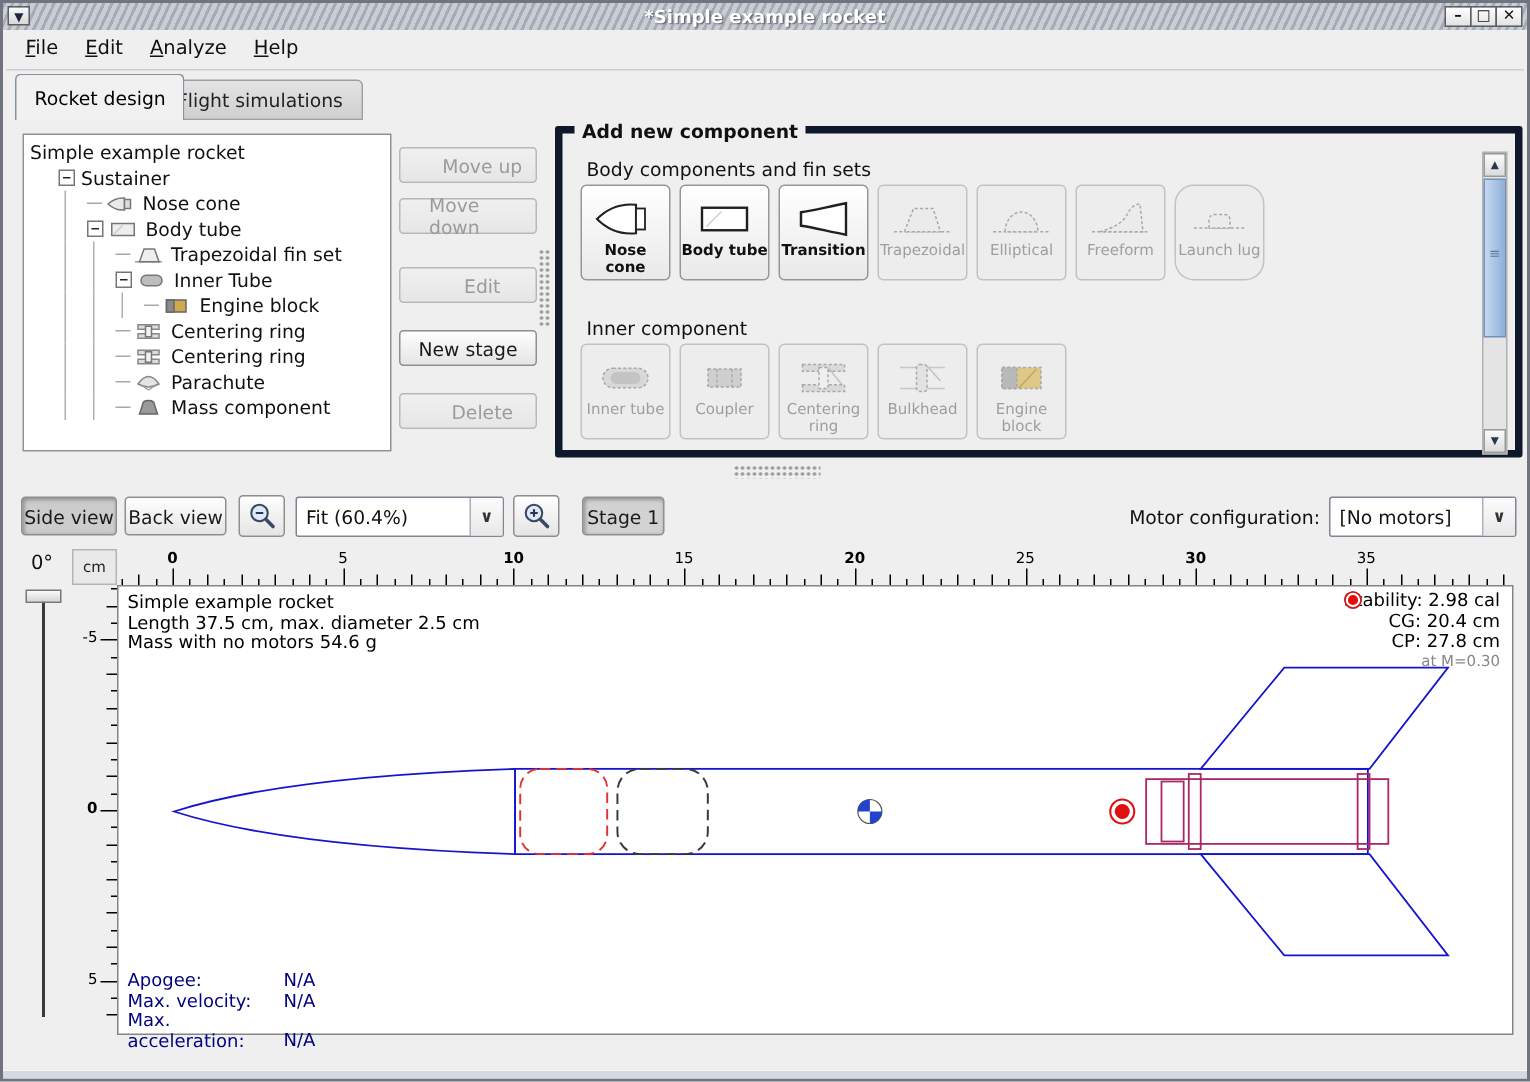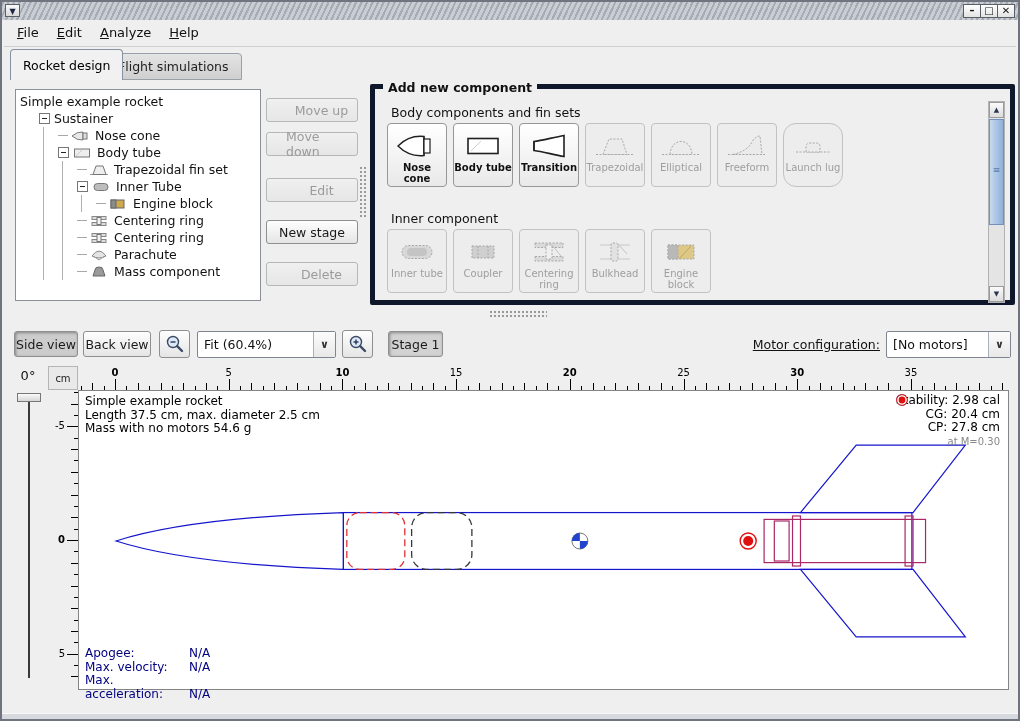"*Simple example rocket" div.wtitle { html: none -> <div>*Simple example rocket</div> }
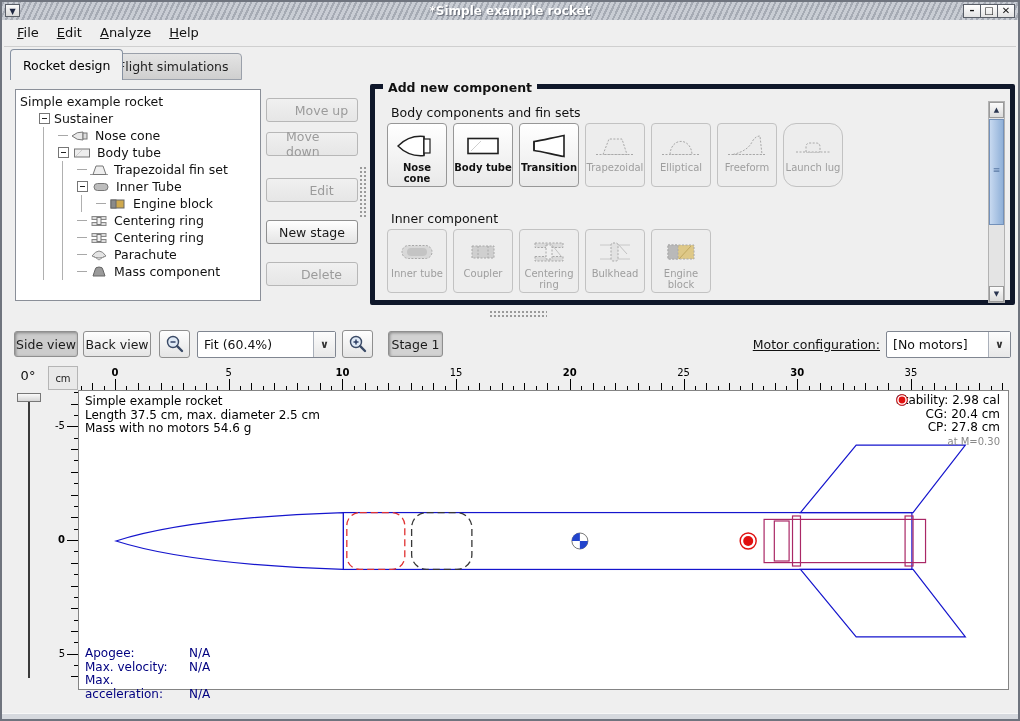"Motor configuration:" .label { text-decoration: underline -> none }
